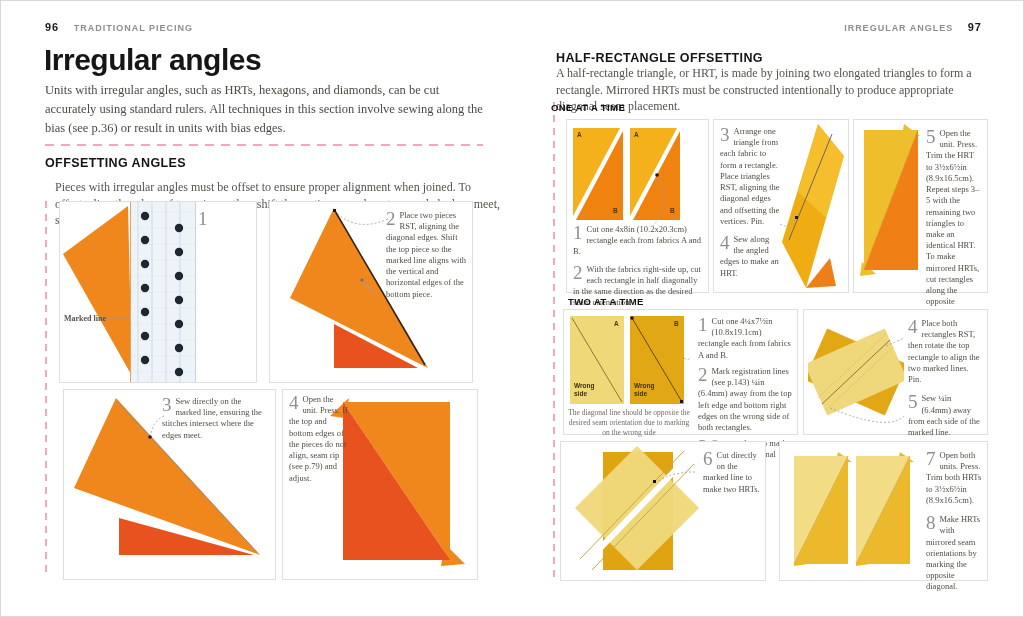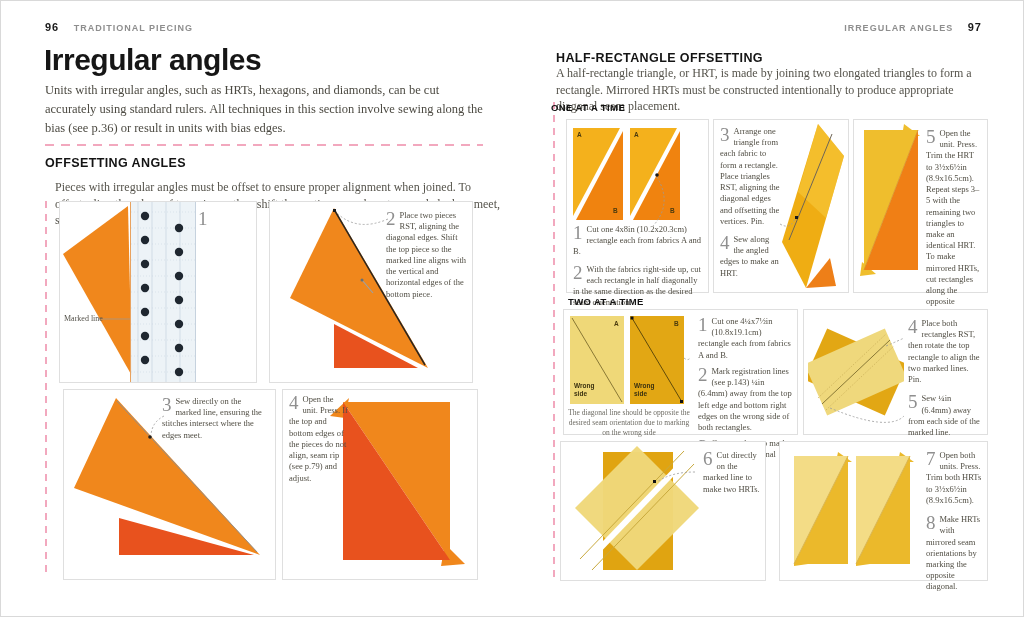"Marked line" .annot { font-weight: none -> bold }
